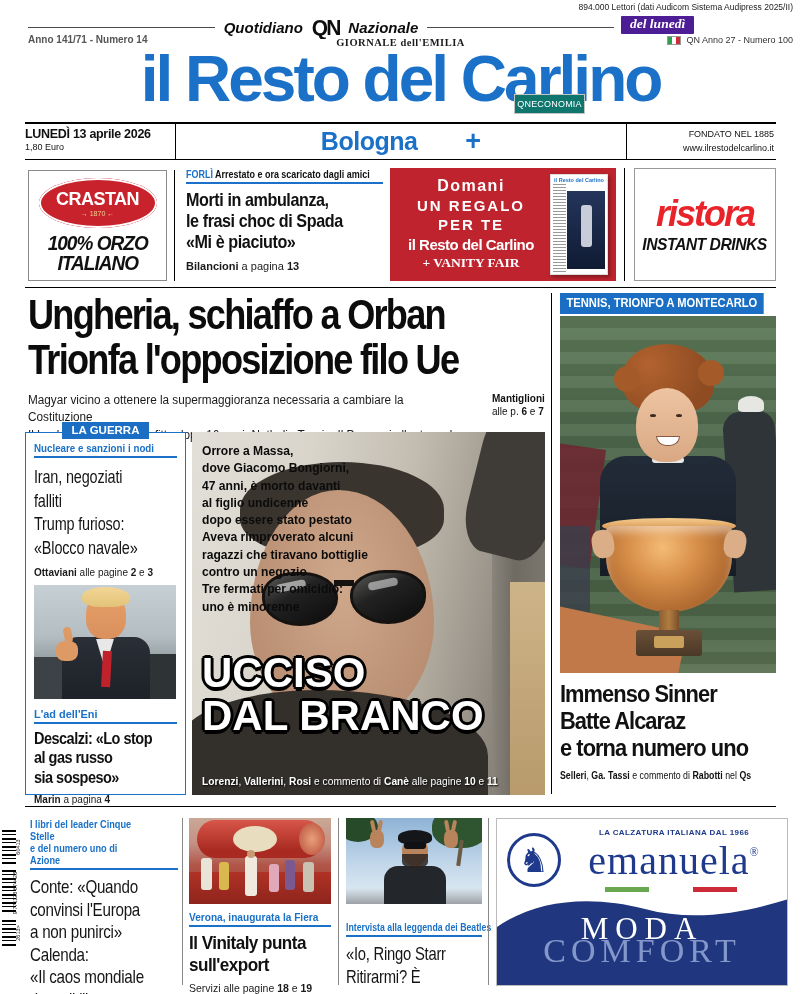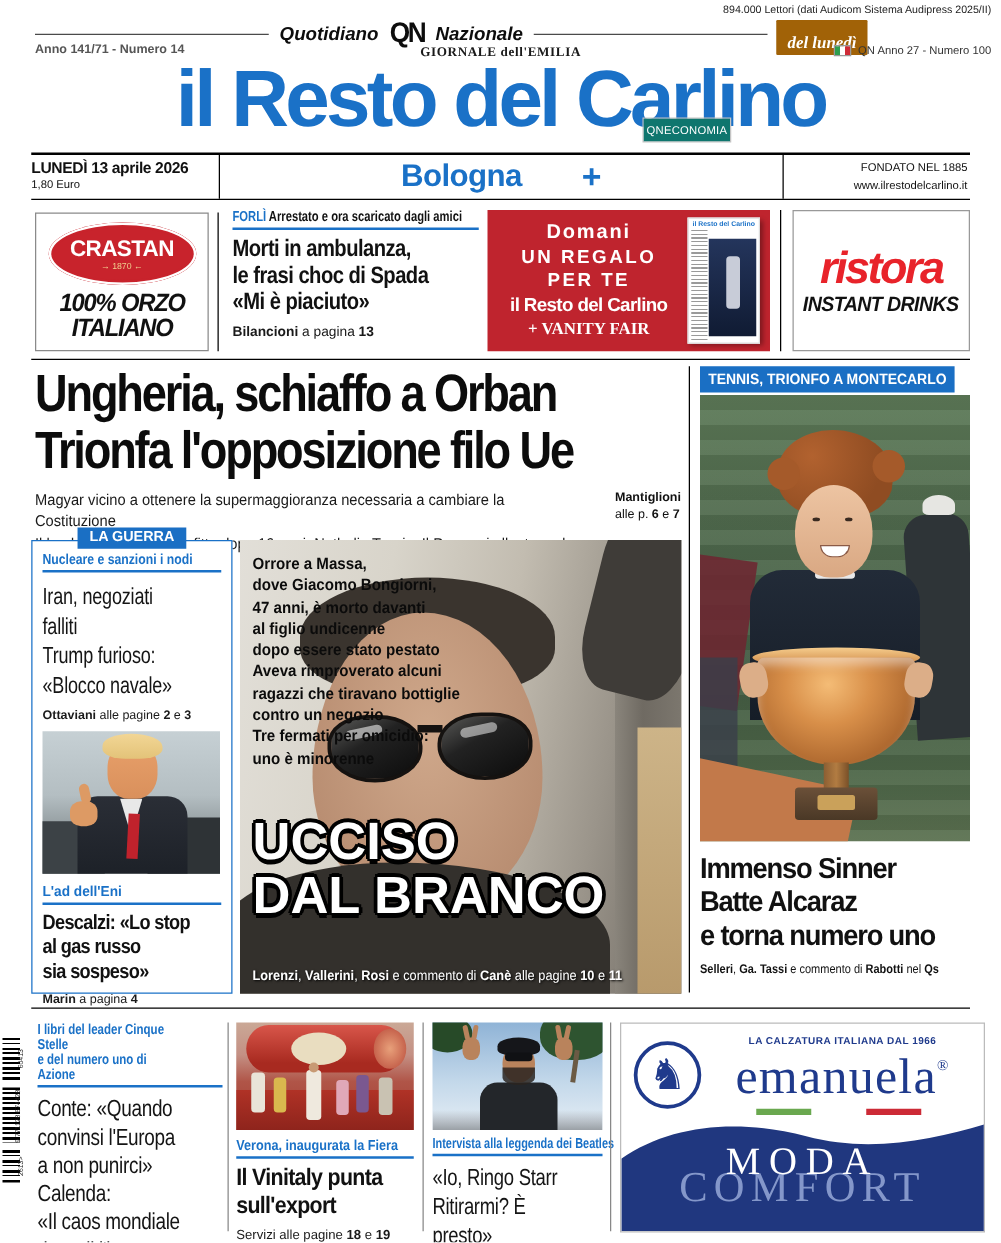"del lunedì" .monday { background: #a16207 -> #4c1d95; padding: 10px 9px 2px -> 0 9px 2px }
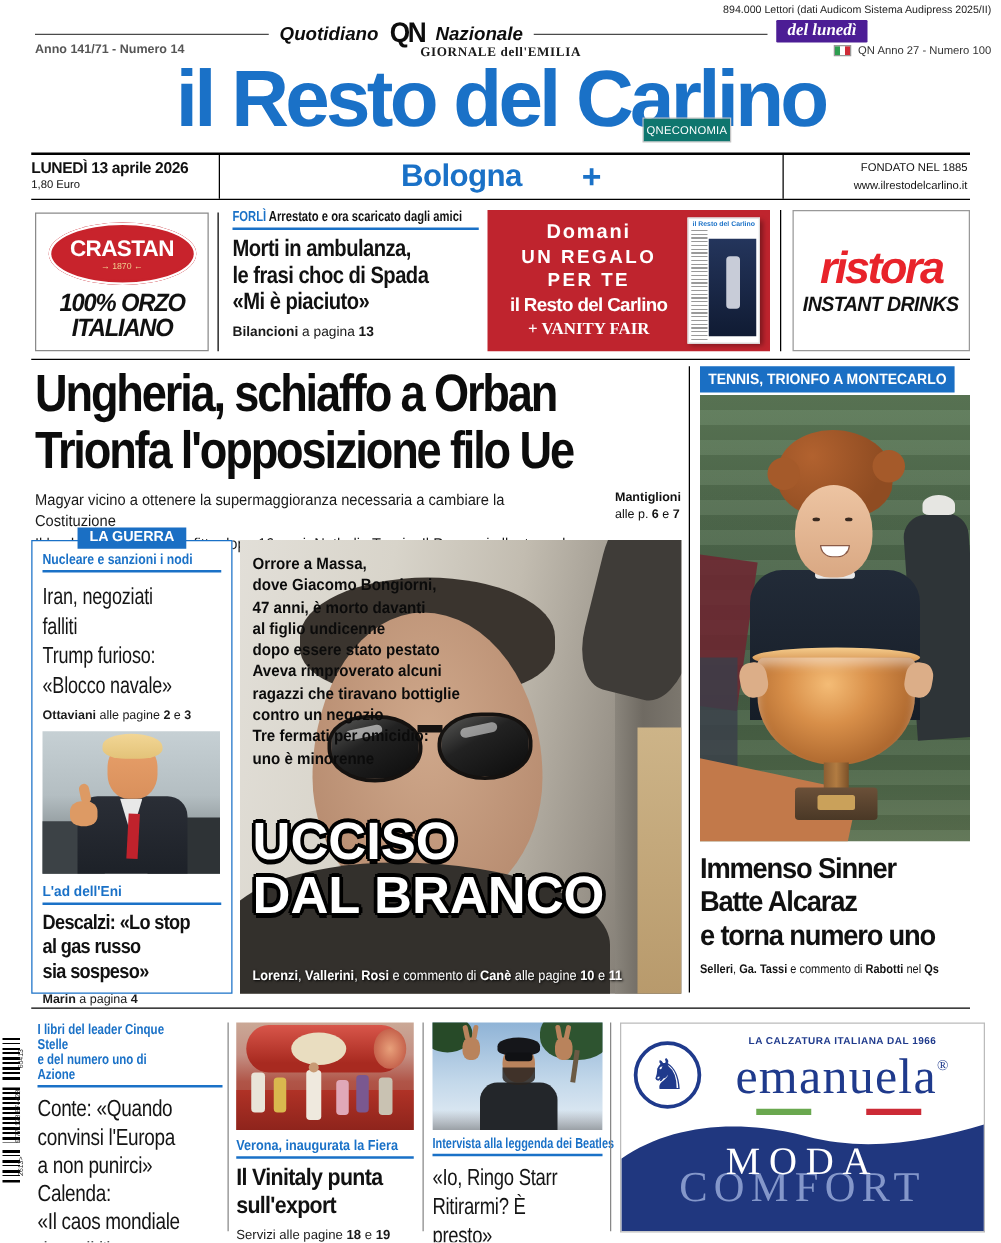"Intervista alla leggenda dei Beatles" div.kicker { margin-top: 5px -> 17px }
